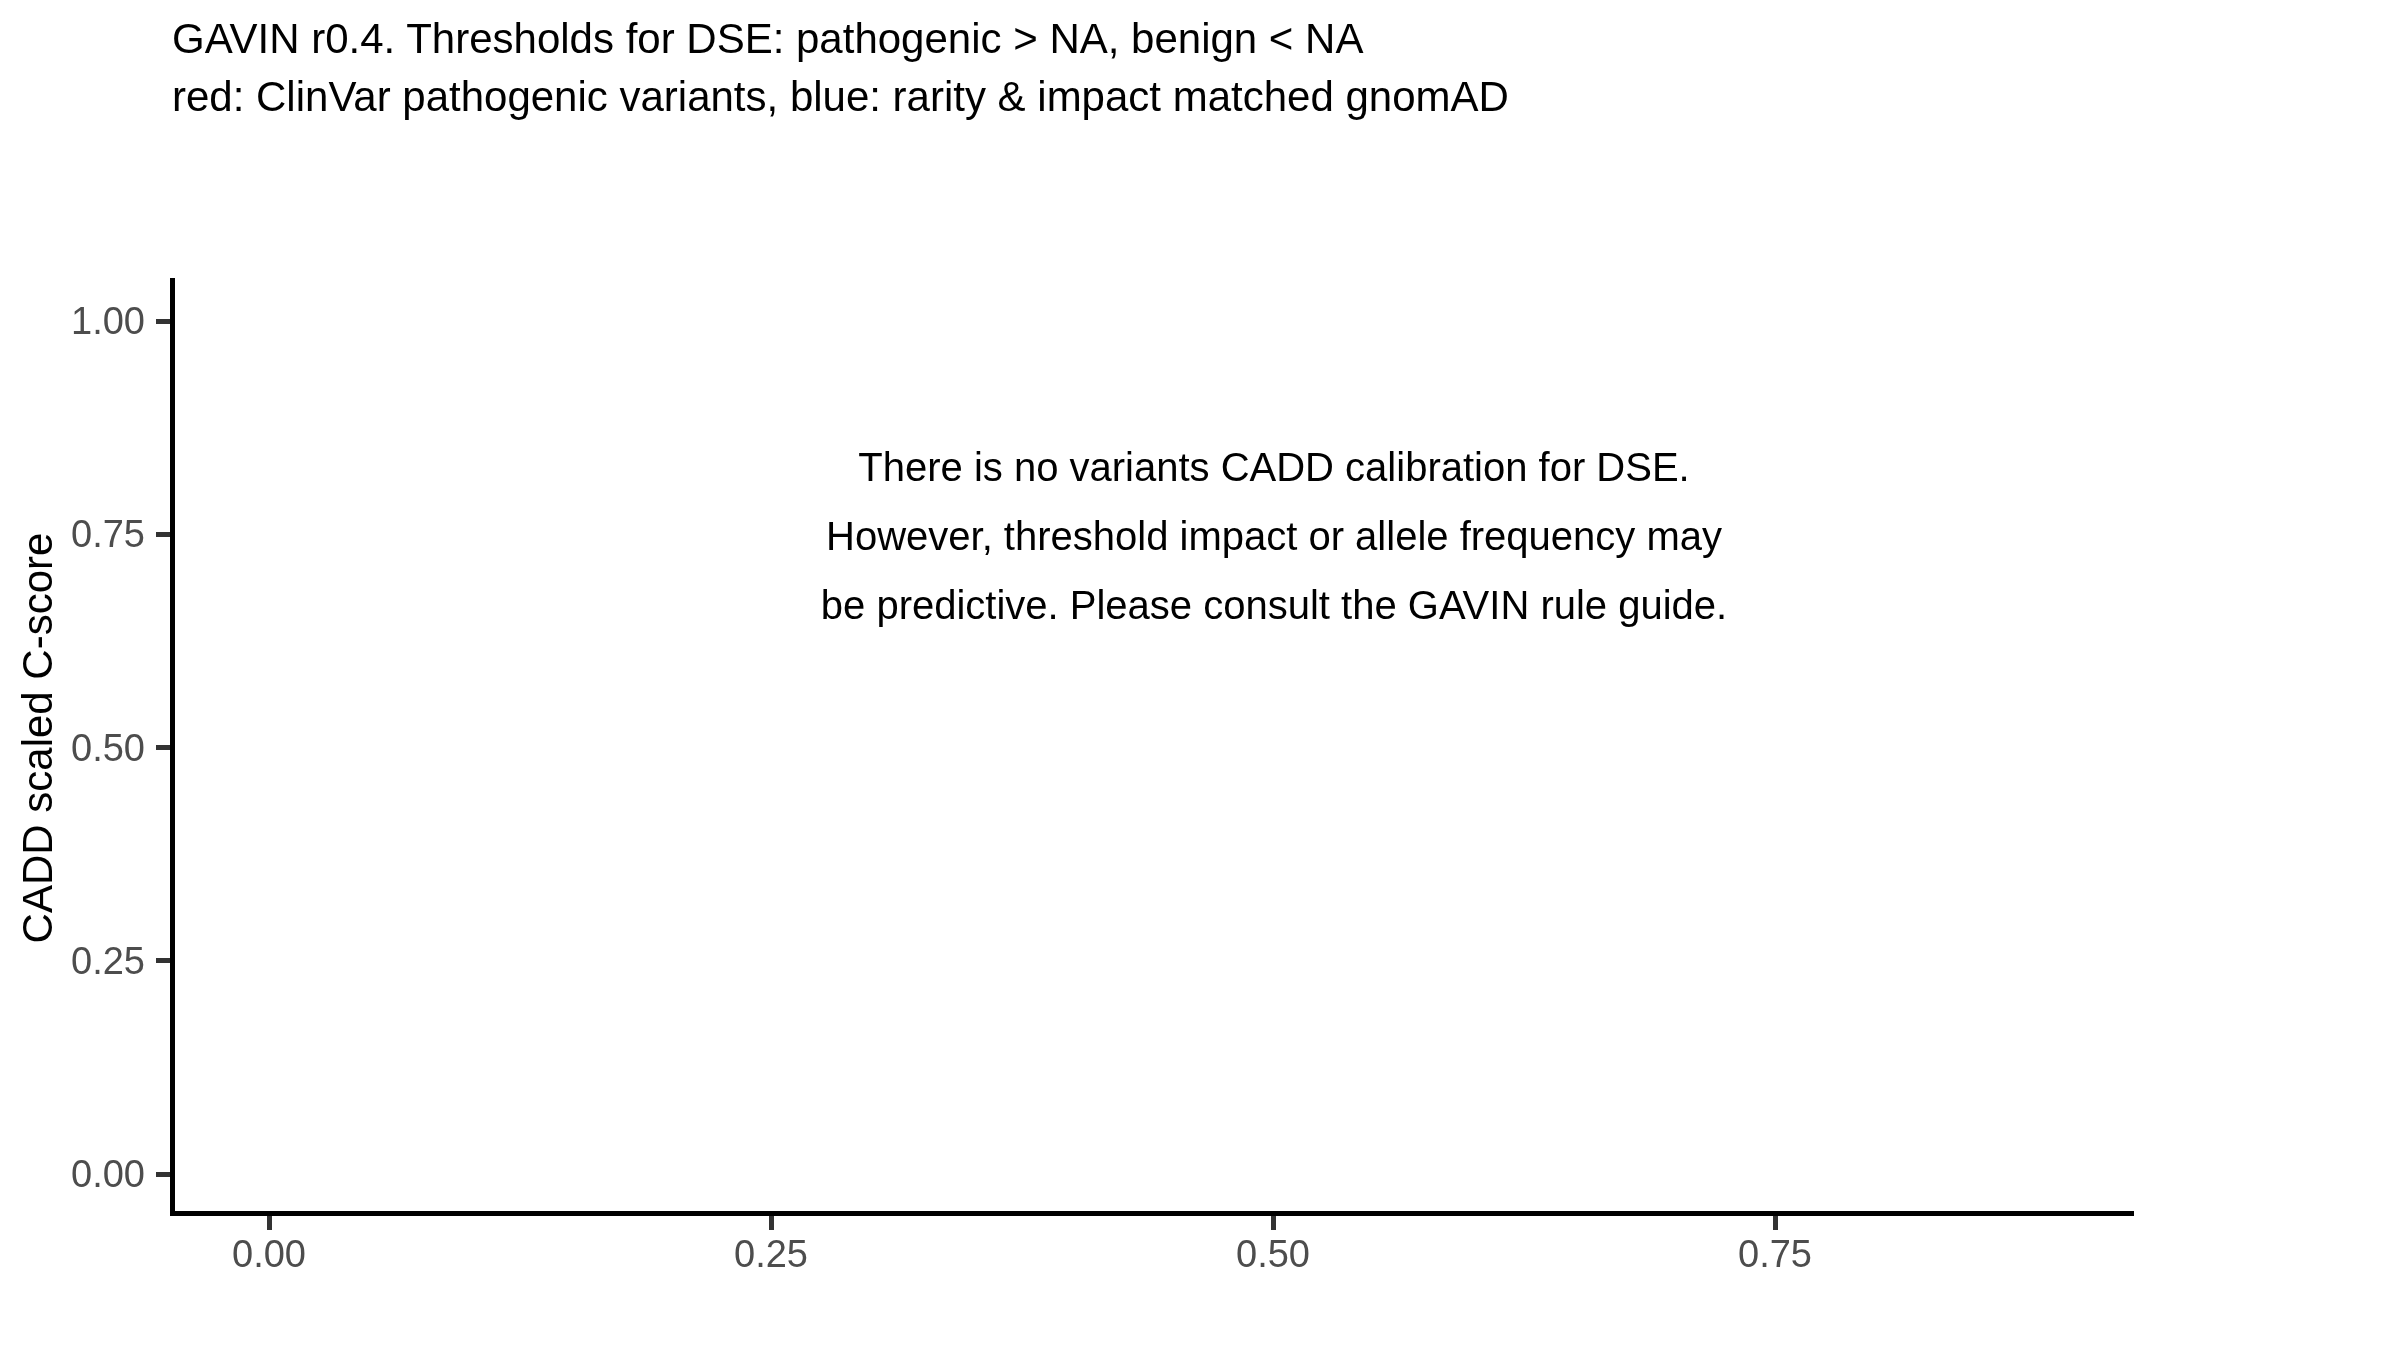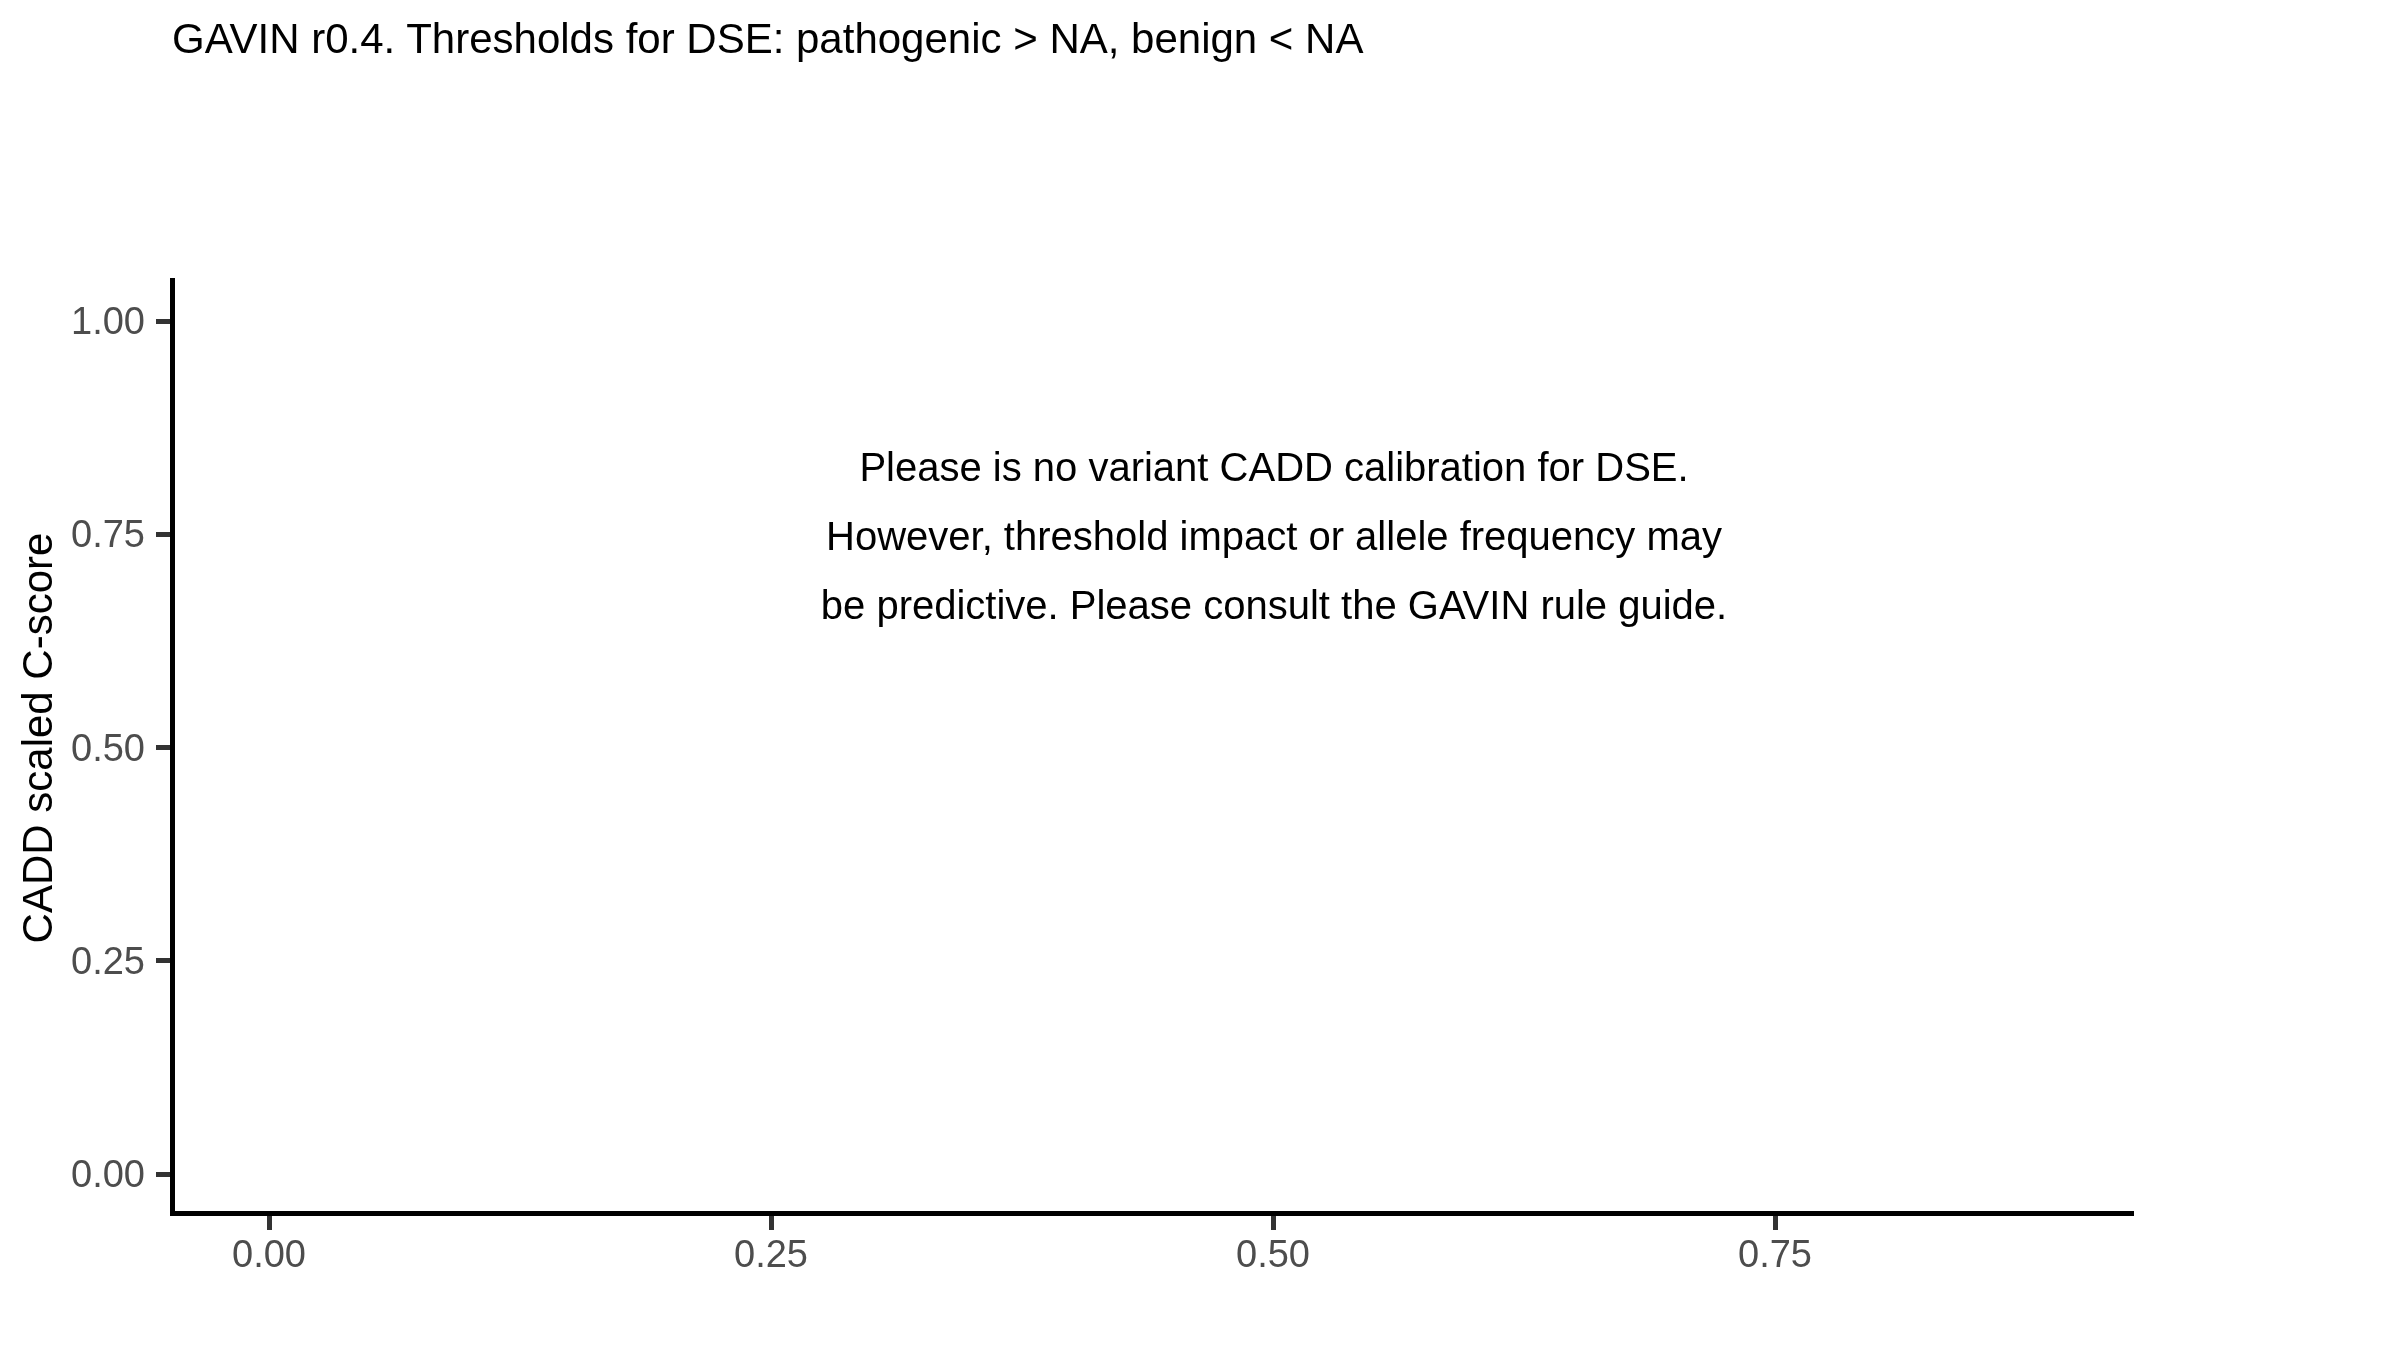"red: ClinVar pathogenic variants, blue:" div { html: none -> <div>red: ClinVar pathogenic variants, blue: rarity &amp; impact matched gnomAD</div> }
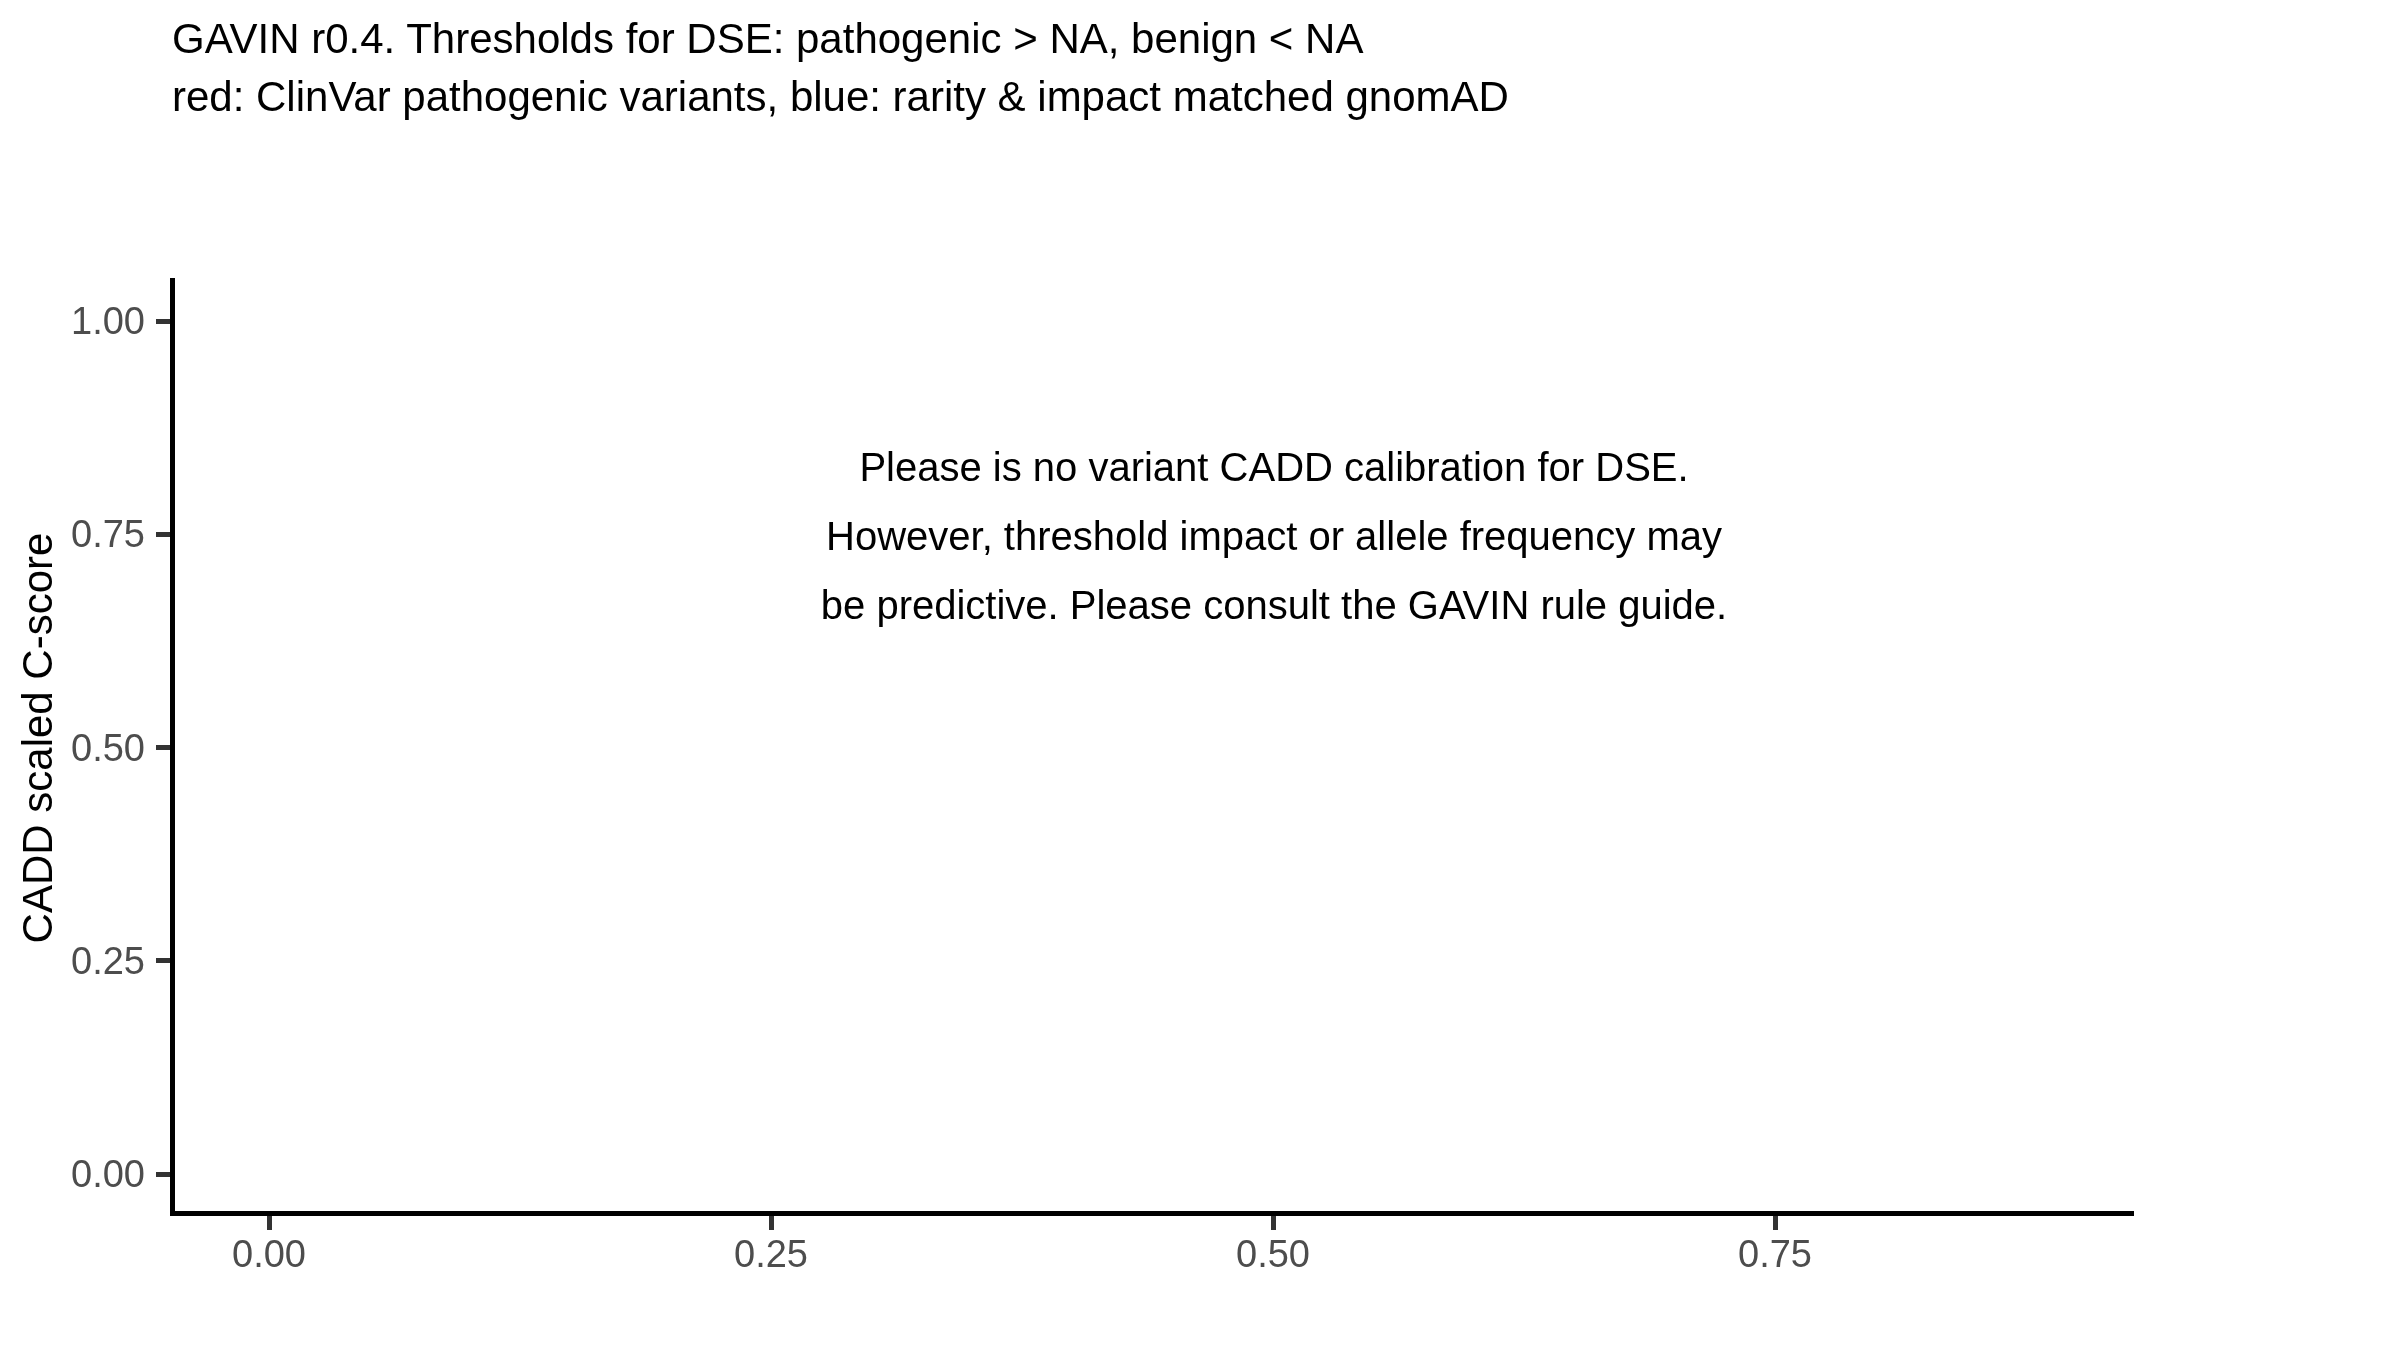"Please is no variant CADD" div { text: Please is no variant -> There is no variants }
